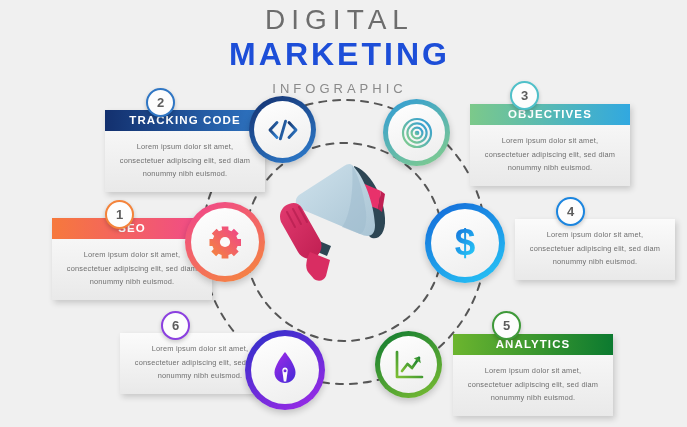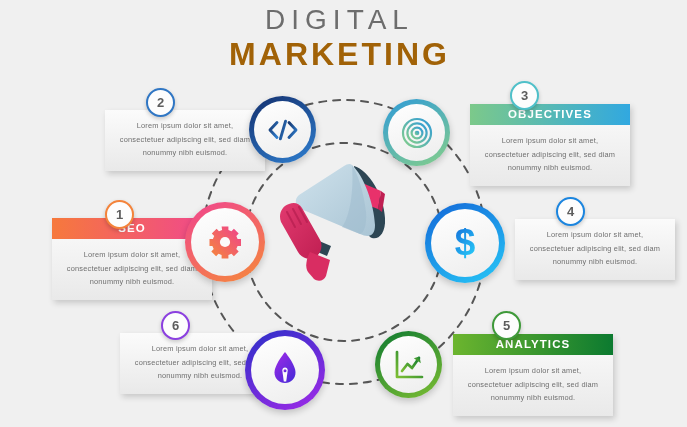"MARKETING" .t-marketing { color: #a16207 -> #1d4ed8 }
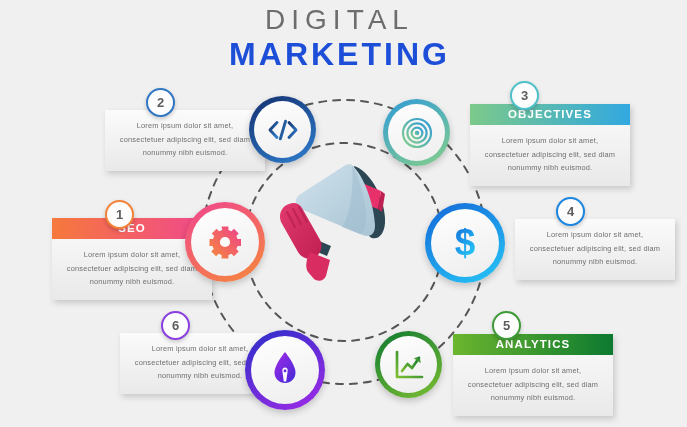"INFOGRAPHIC" span.t-infographic { html: none -> <span>INFOGRAPHIC</span> }
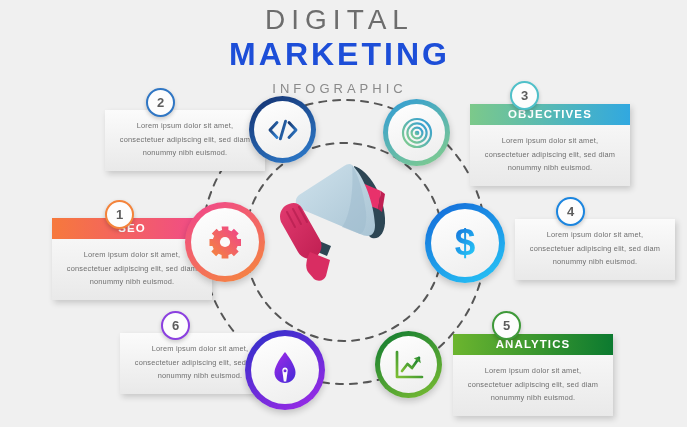"TRACKING CODE" div.head { html: none -> <div>TRACKING CODE</div> }
